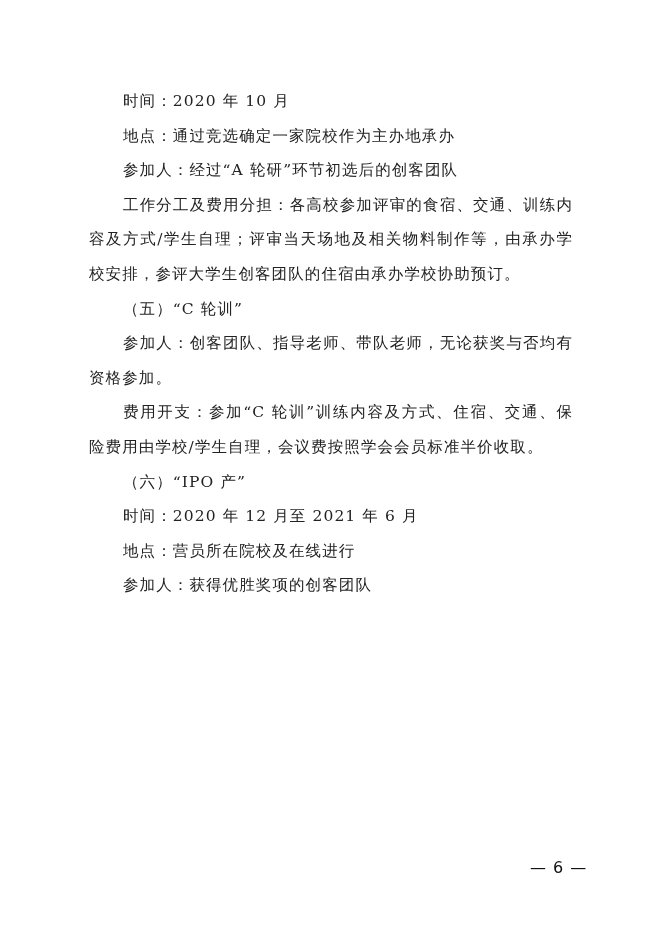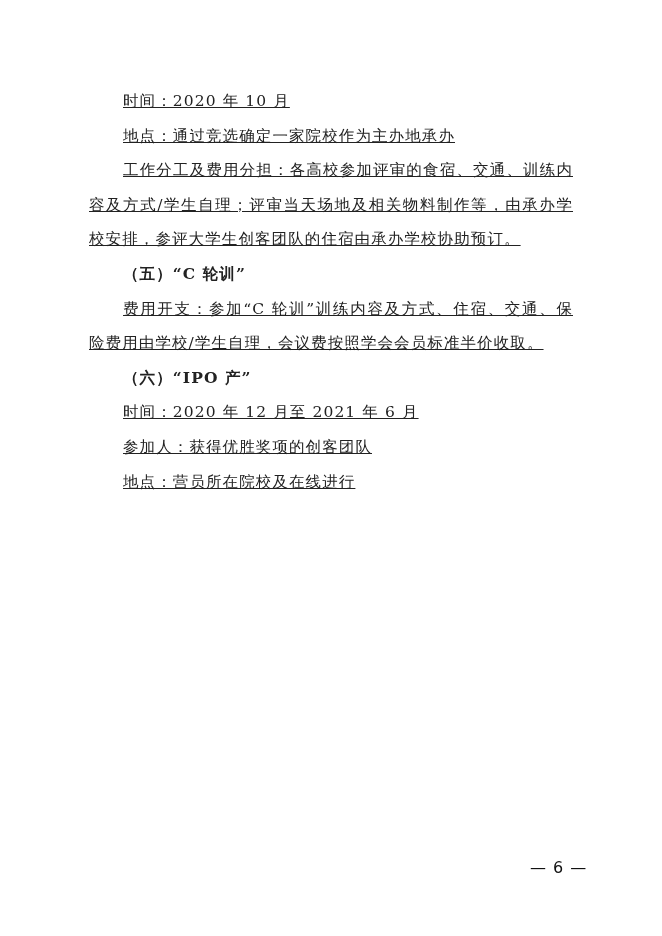"时间：2020 年 10 月" .indent { text-decoration: underline -> none }
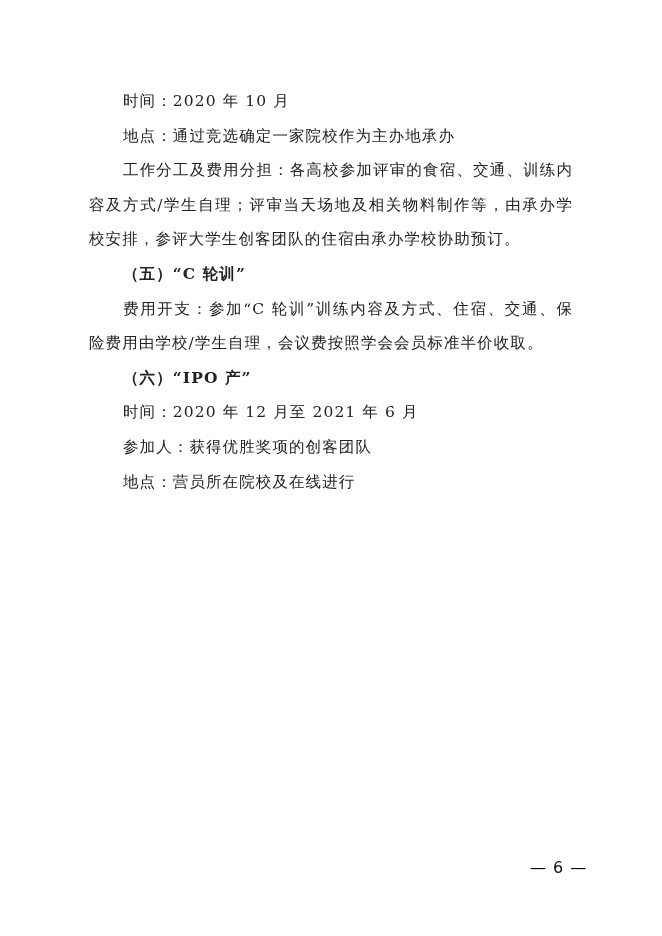"参加人：经过“A 轮研”环节初选后的创客团队" p.p { html: none -> <p>参加人：经过“A 轮研”环节初选后的创客团队</p> }
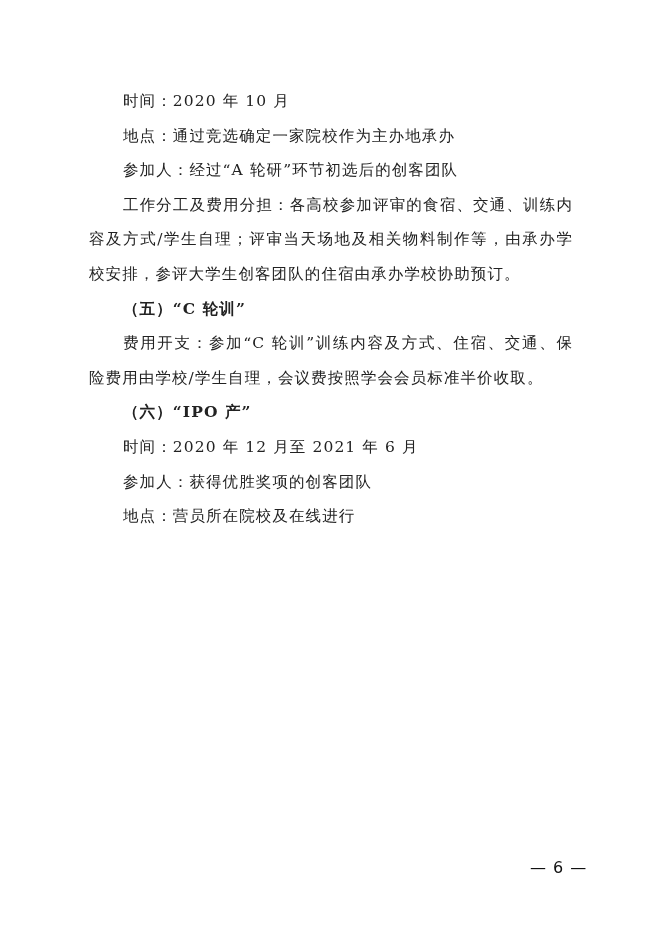"（五）“C 轮训”" .h { font-weight: bold -> normal }
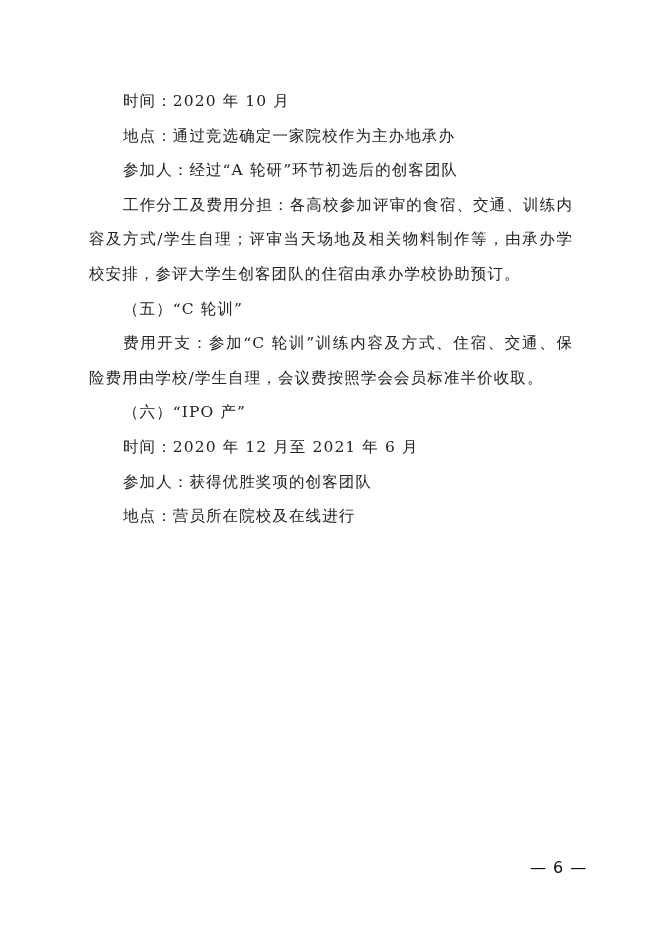"参加人：创客团队、指导老师、带队老师，无论获奖与否均有资格参加。" p.p { html: none -> <p>参加人：创客团队、指导老师、带队老师，无论获奖与否均有资格参加。</p> }
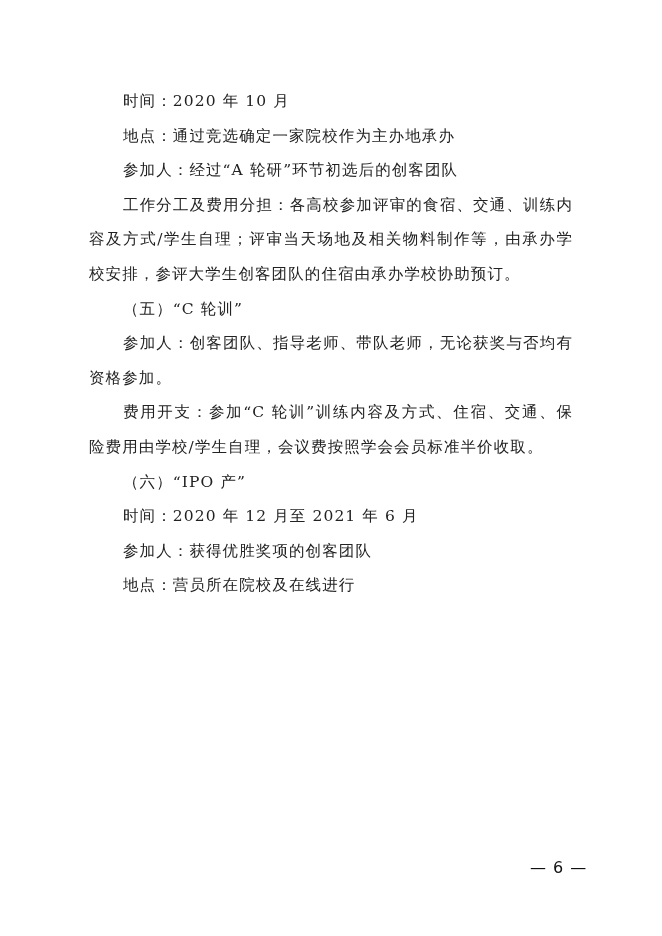"参加人：获得优胜奖项的创客团队" p.p { order: before "地点：营员所在院校及在线进行" -> after "地点：营员所在院校及在线进行" }
